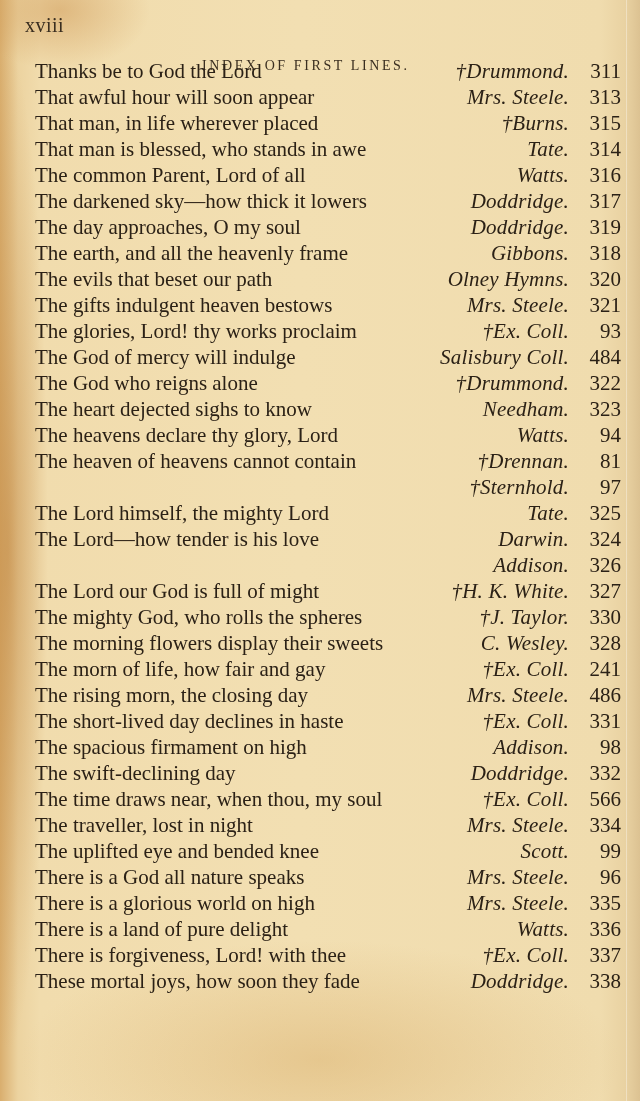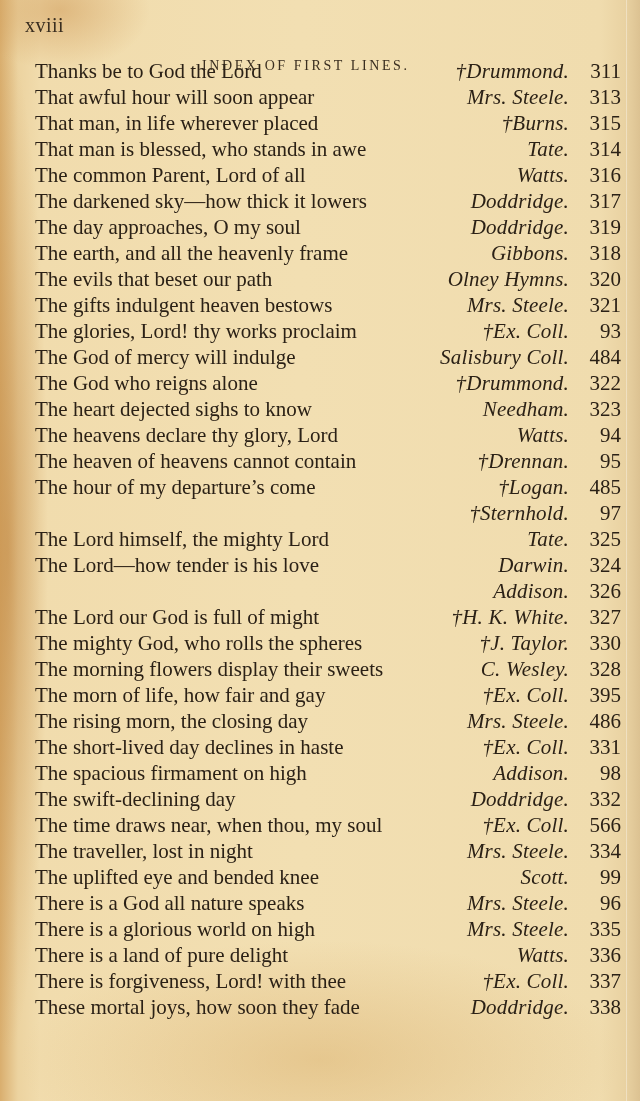"95" span.hymn-number { text: 95 -> 81 }
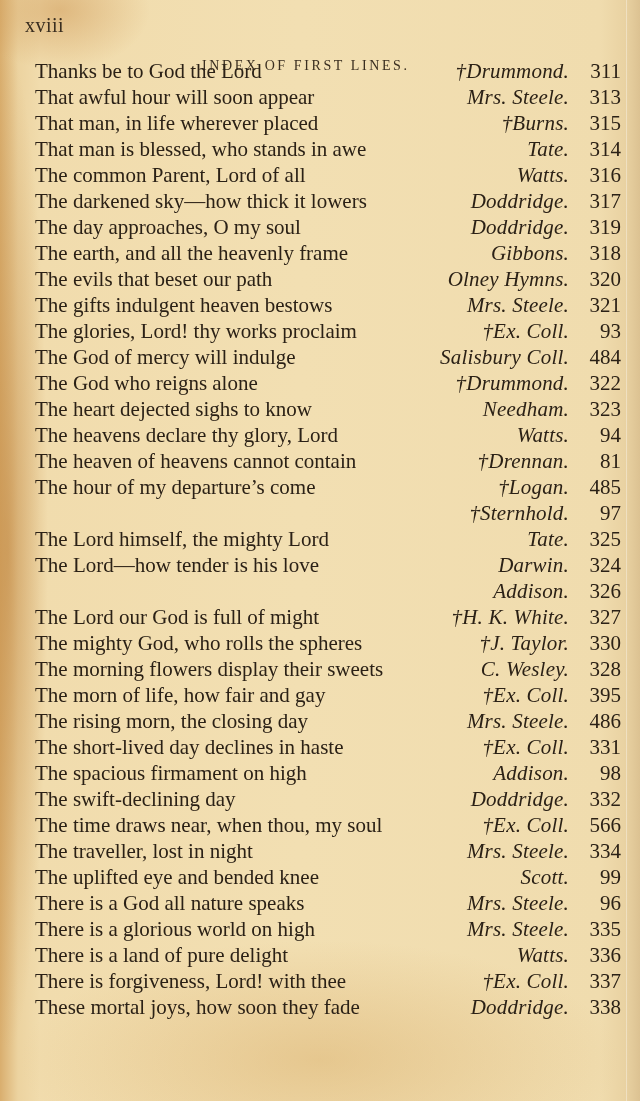"The hour of my departure’s" div.entry { html: <div> <span>The hour of my departure’s come</span> <span>†Logan.</span> <span>485</span> </div> -> none }
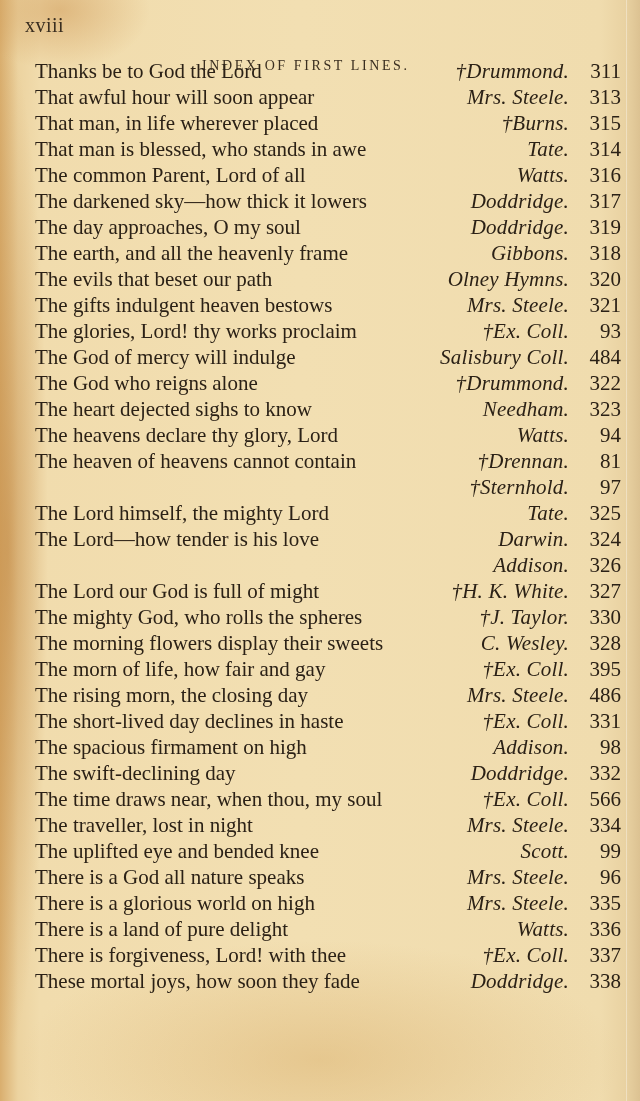"395" span.hymn-number { text: 395 -> 241 }
